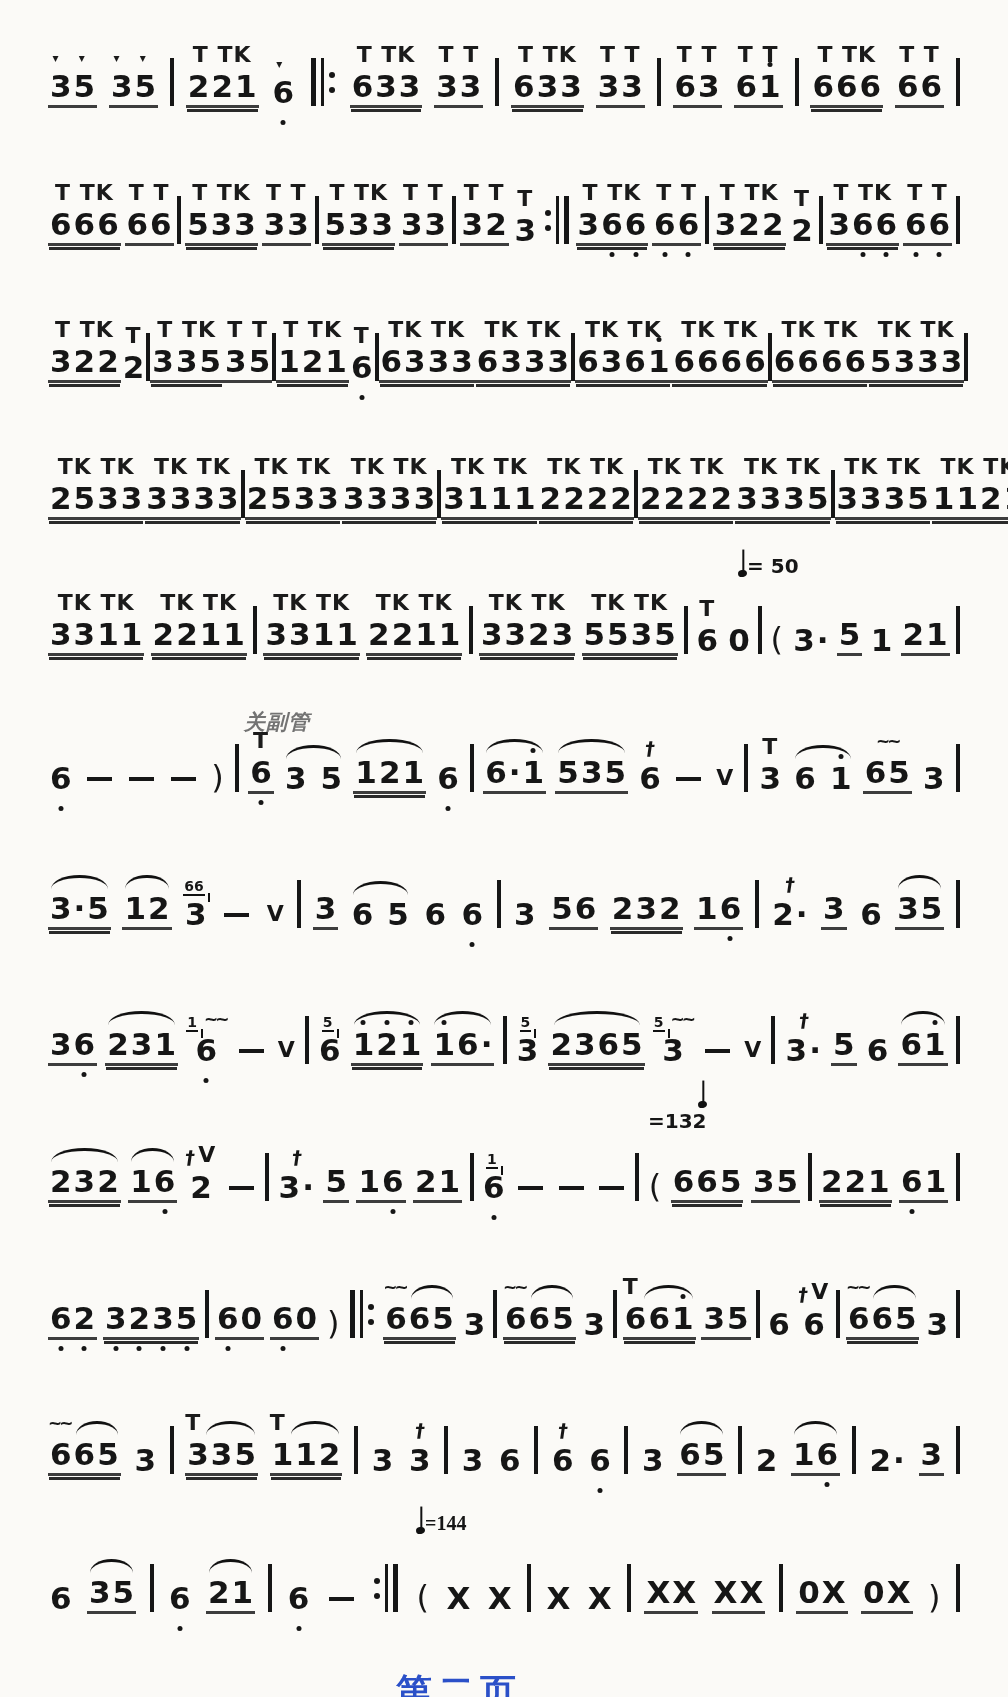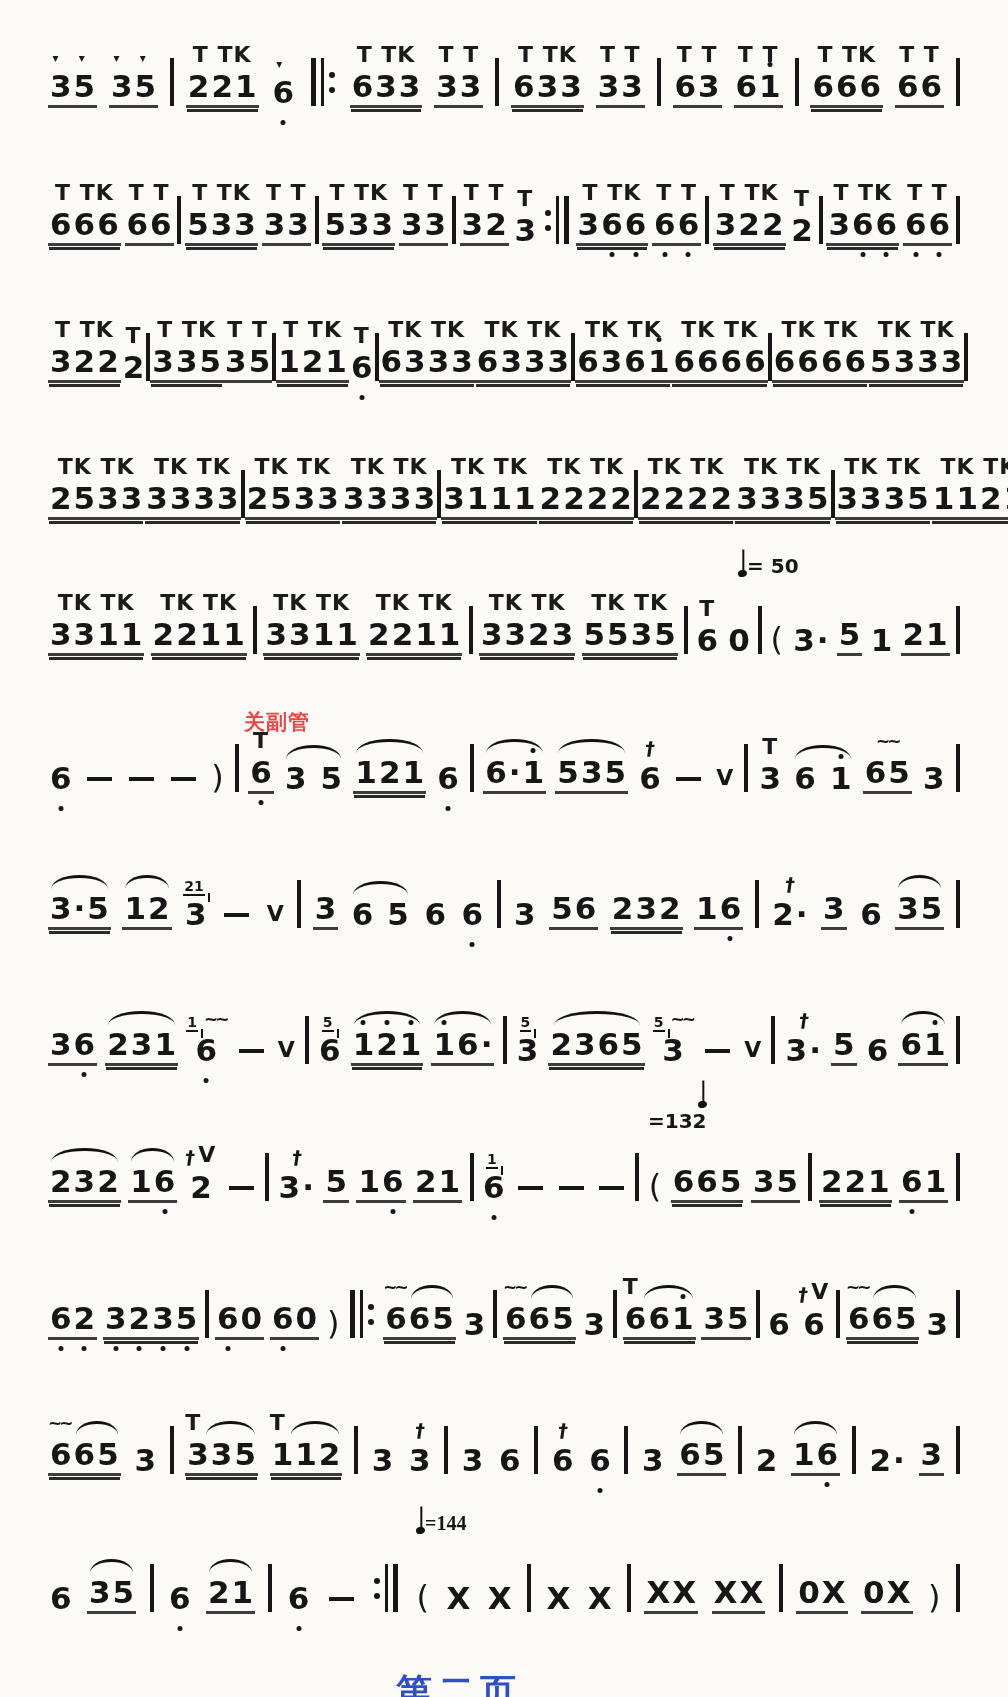"关副管" .cnlabel { color: #ef4444 -> #737373; font-style: none -> italic }
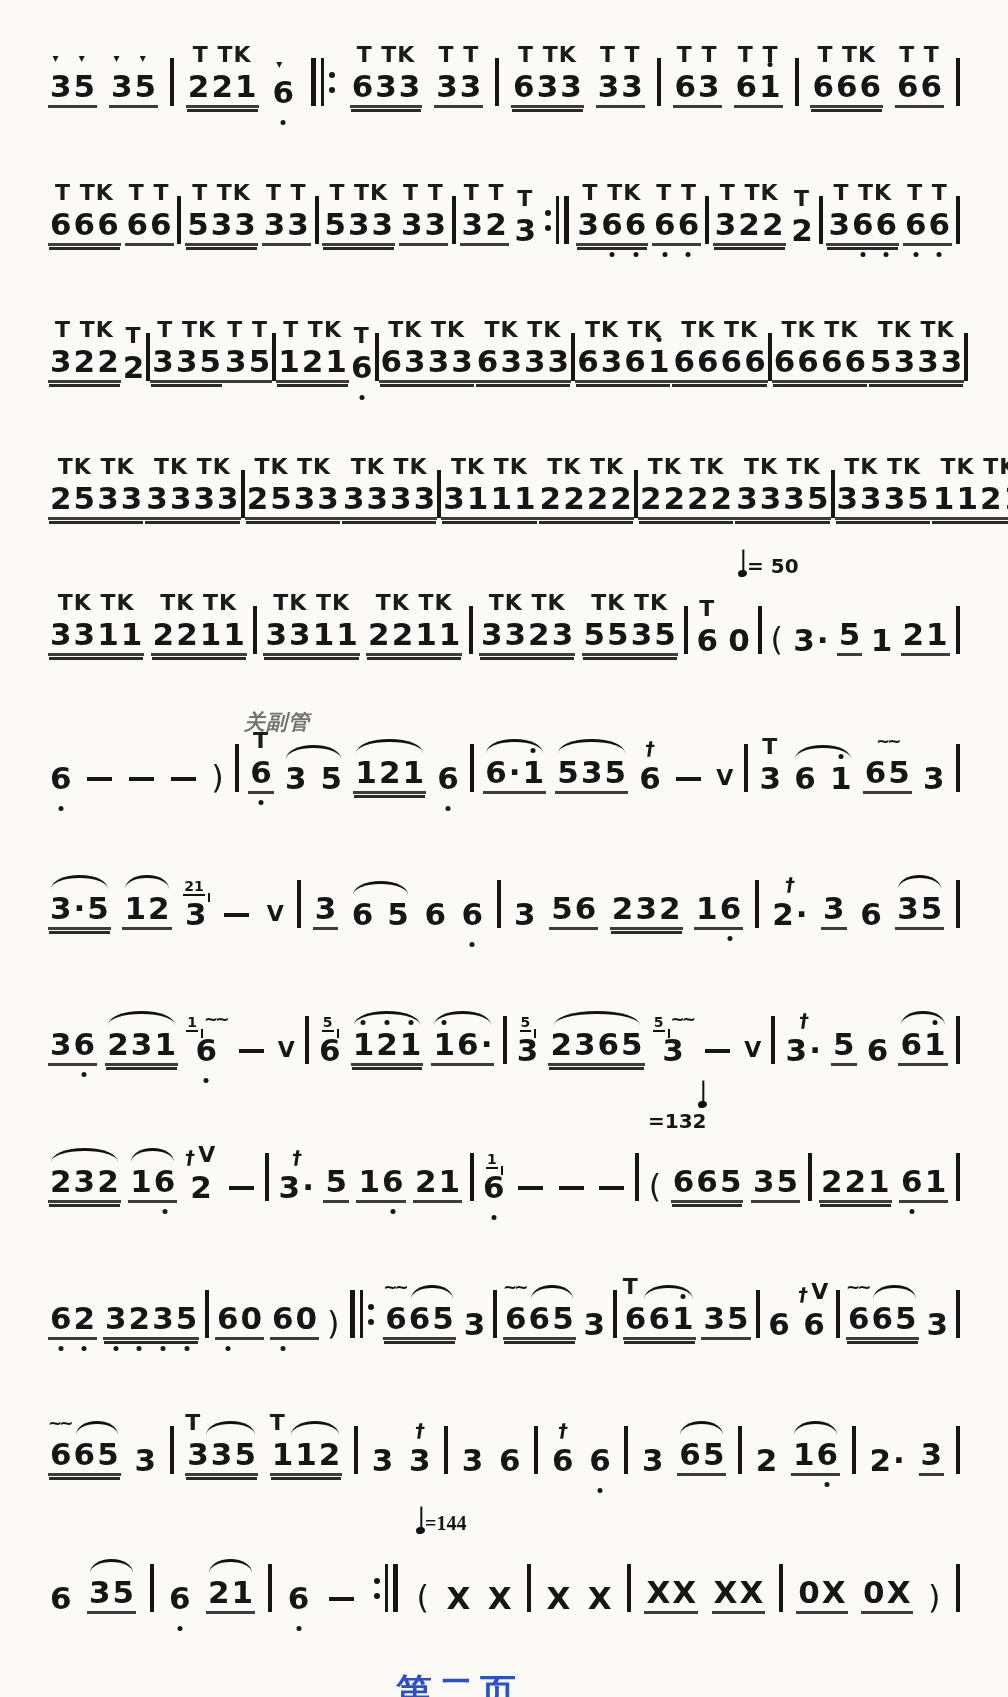"21" span.grace { text: 21 -> 66 }
